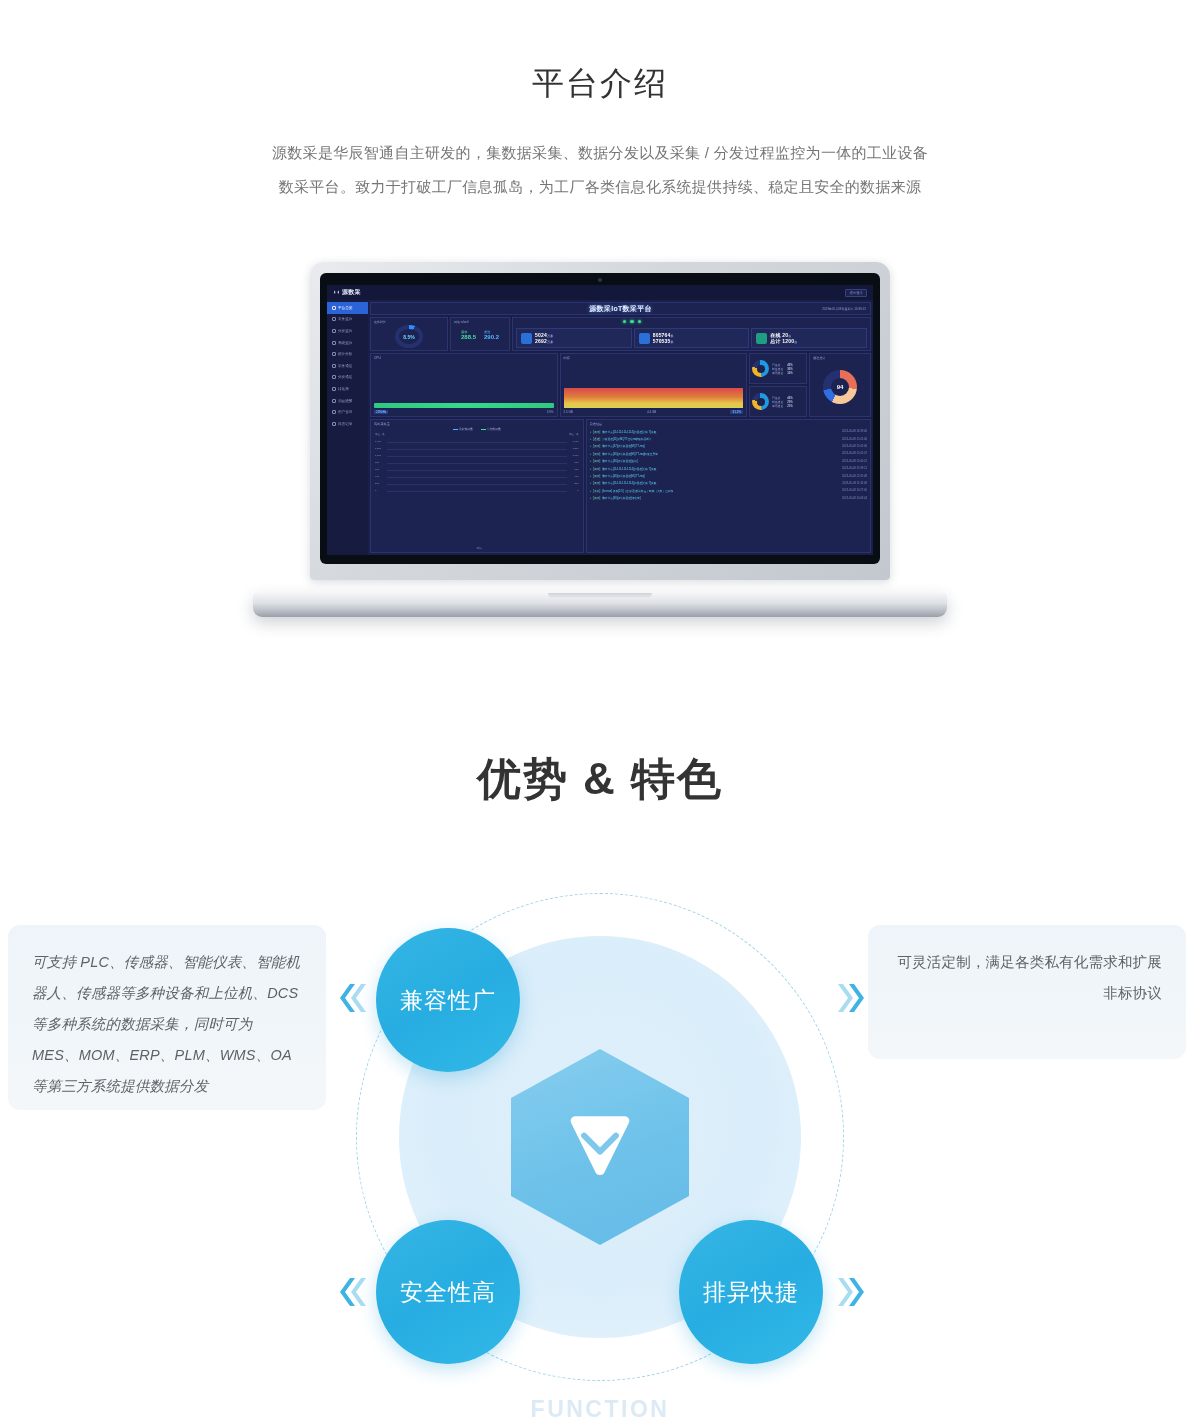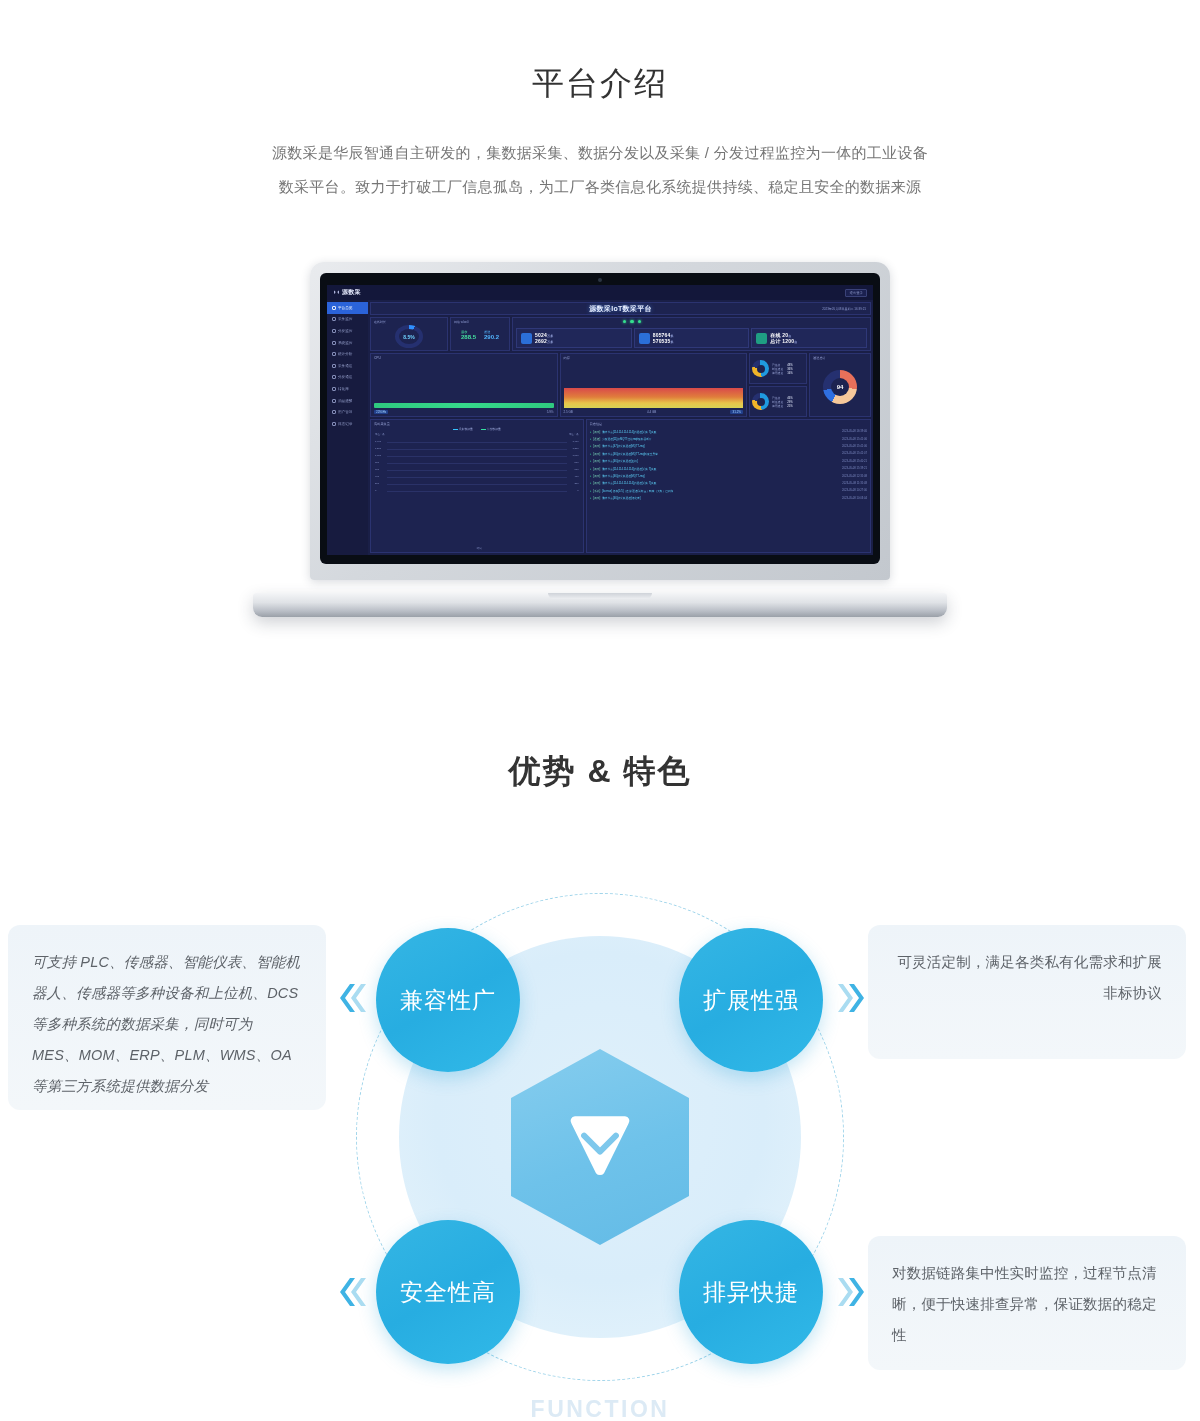"优势 & 特色" .adv-title { font-size: 32px -> 44px }
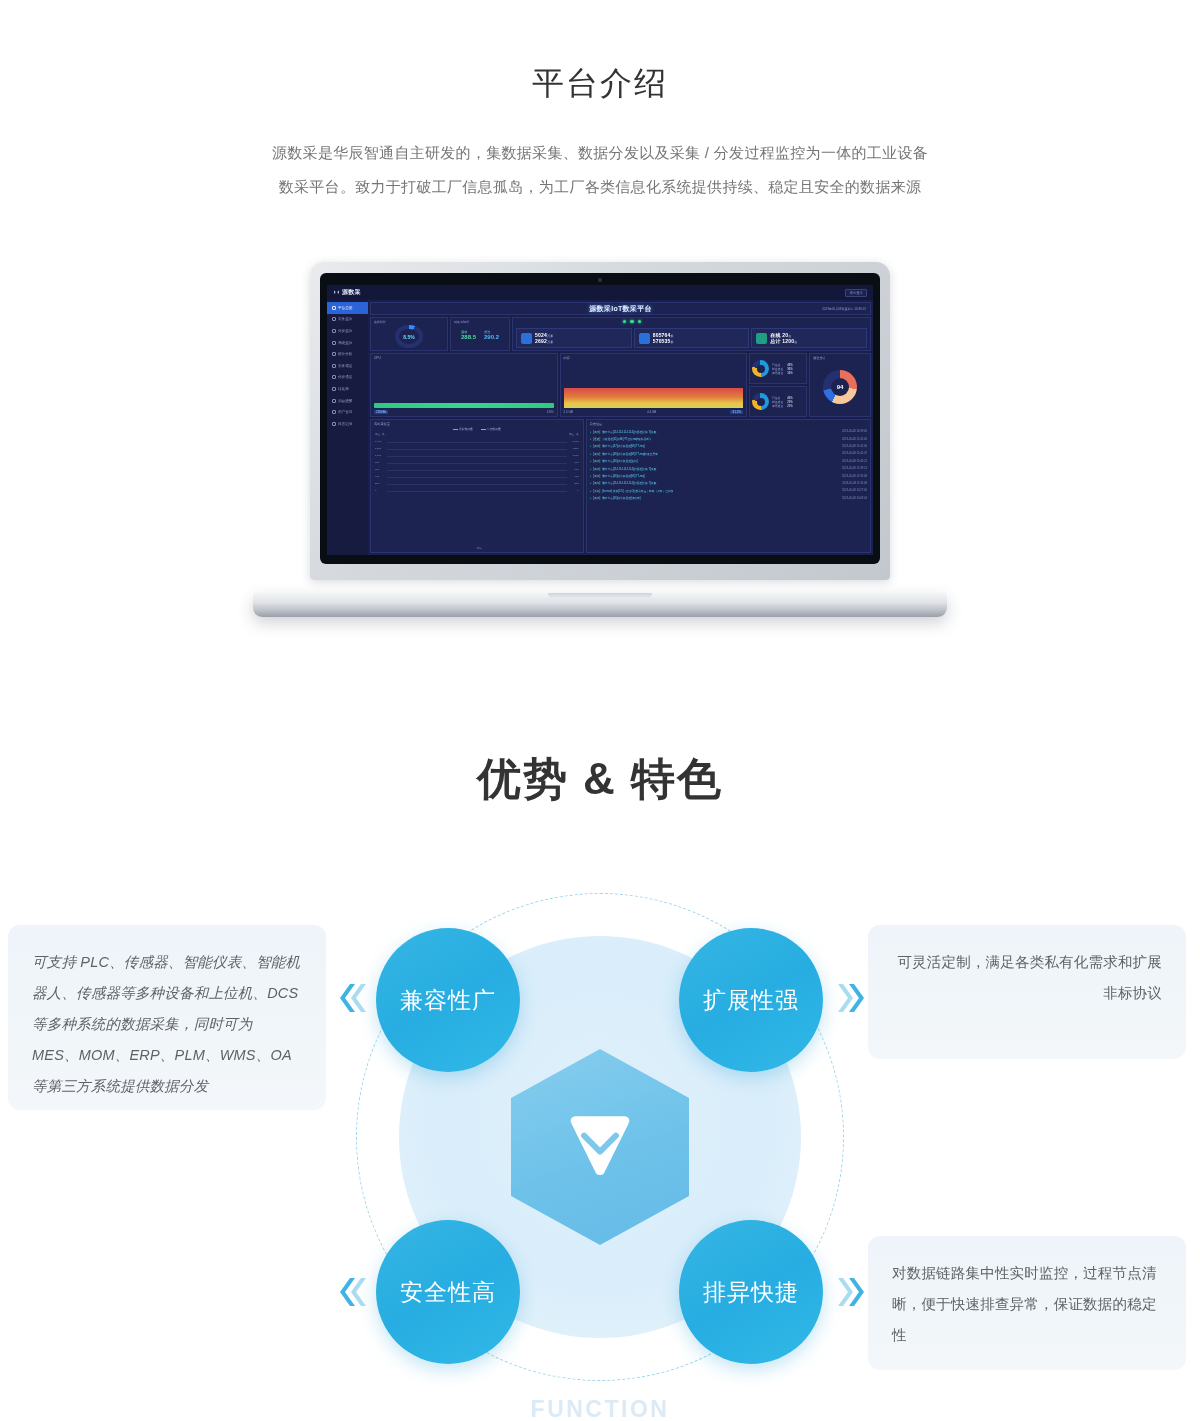"扩展性强" div.bubble { html: <div> <span>扩展性强</span> </div> -> none }
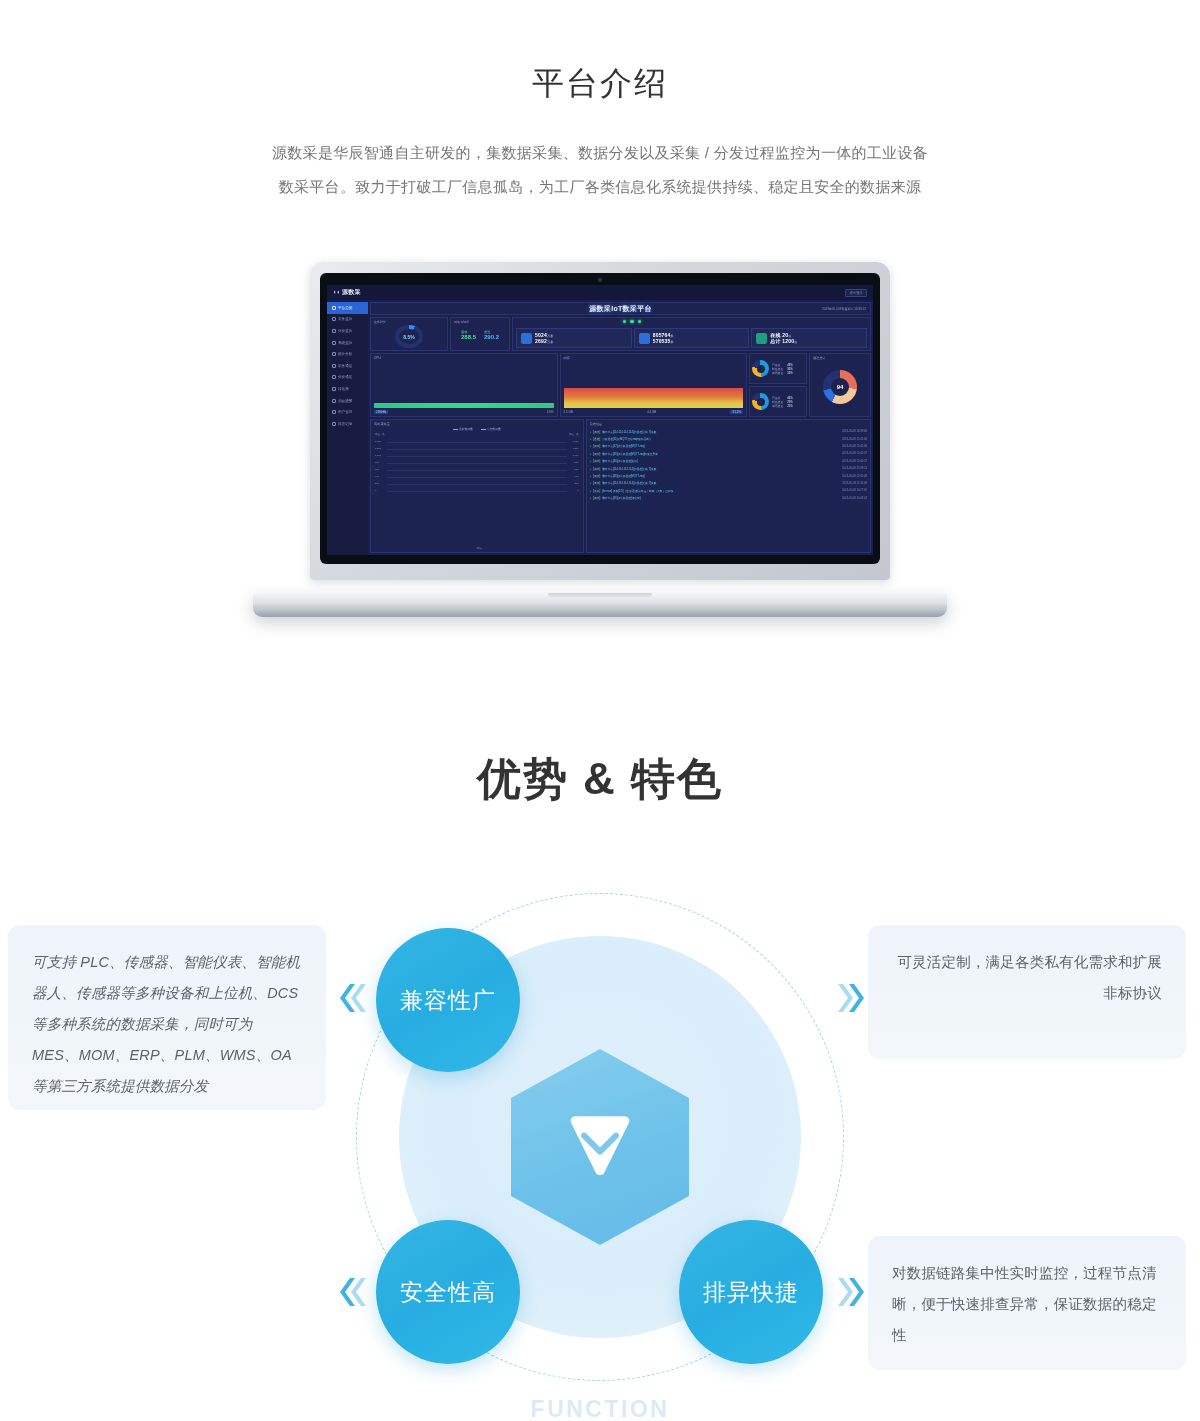"对数据链路集中性实时监控，过程节点清晰，便于快速排查异常，保证数据的稳定性" div.card { html: <div> <span>对数据链路集中性实时监控，过程节点清晰，便于快速排查异常，保证数据的稳定性</span> </div> -> none }
